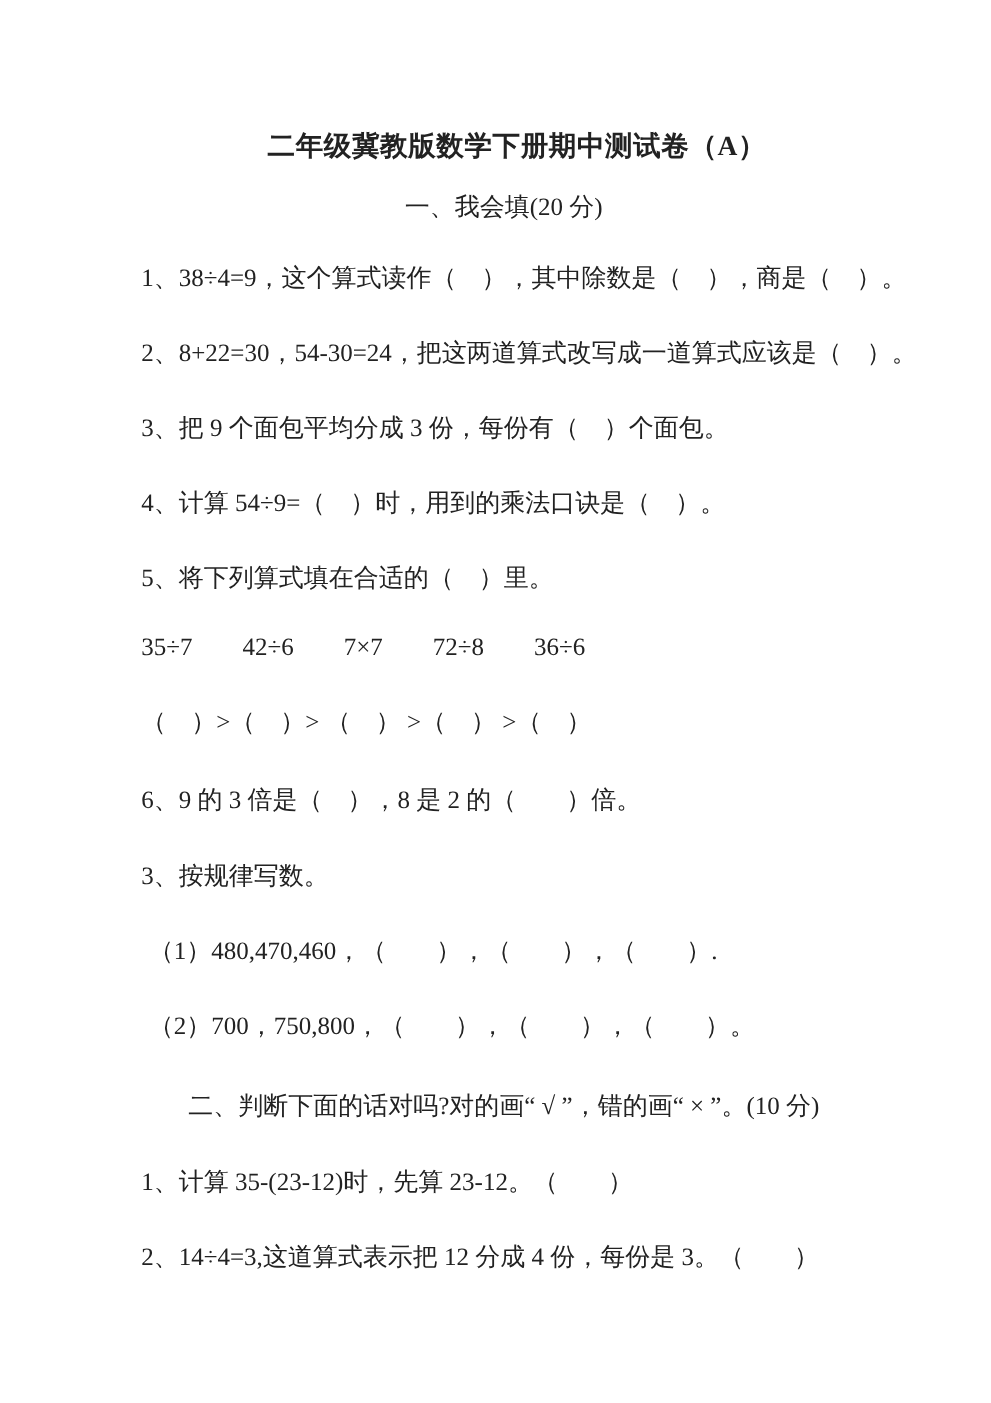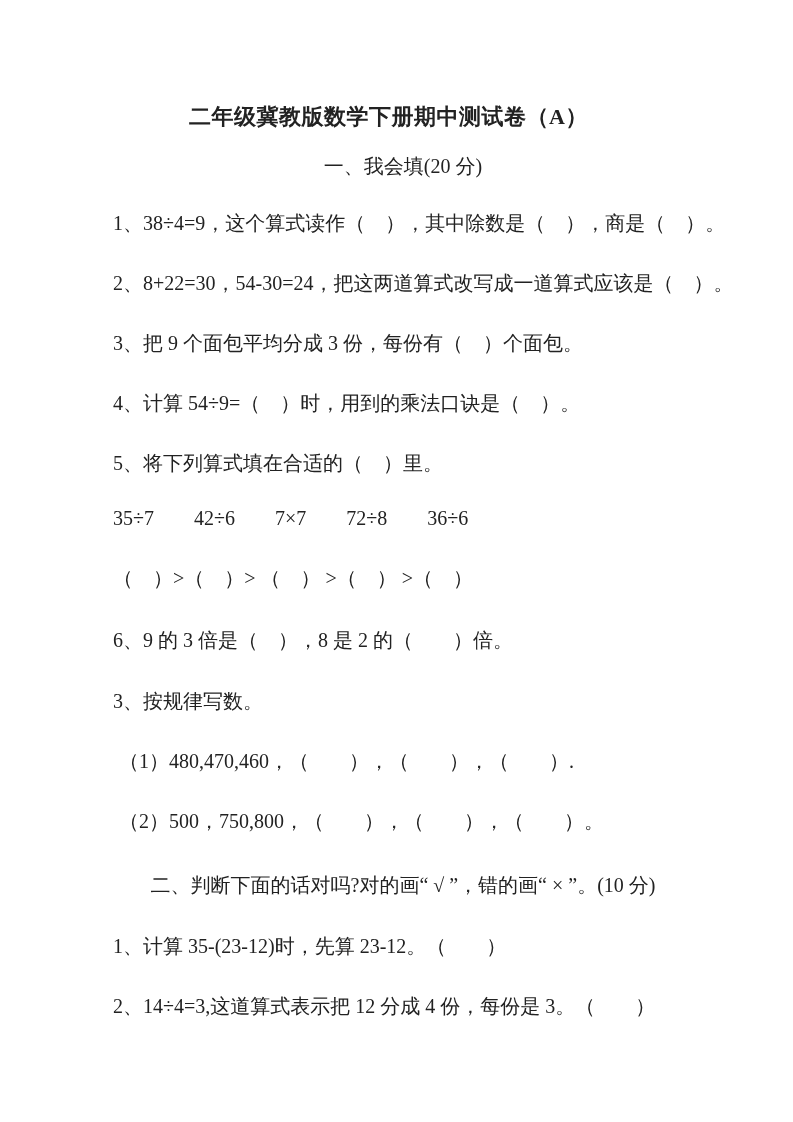"二年级冀教版数学下册期中测试卷（A）" .title { margin: 0 0 22px 76px -> 0 0 22px 101px }
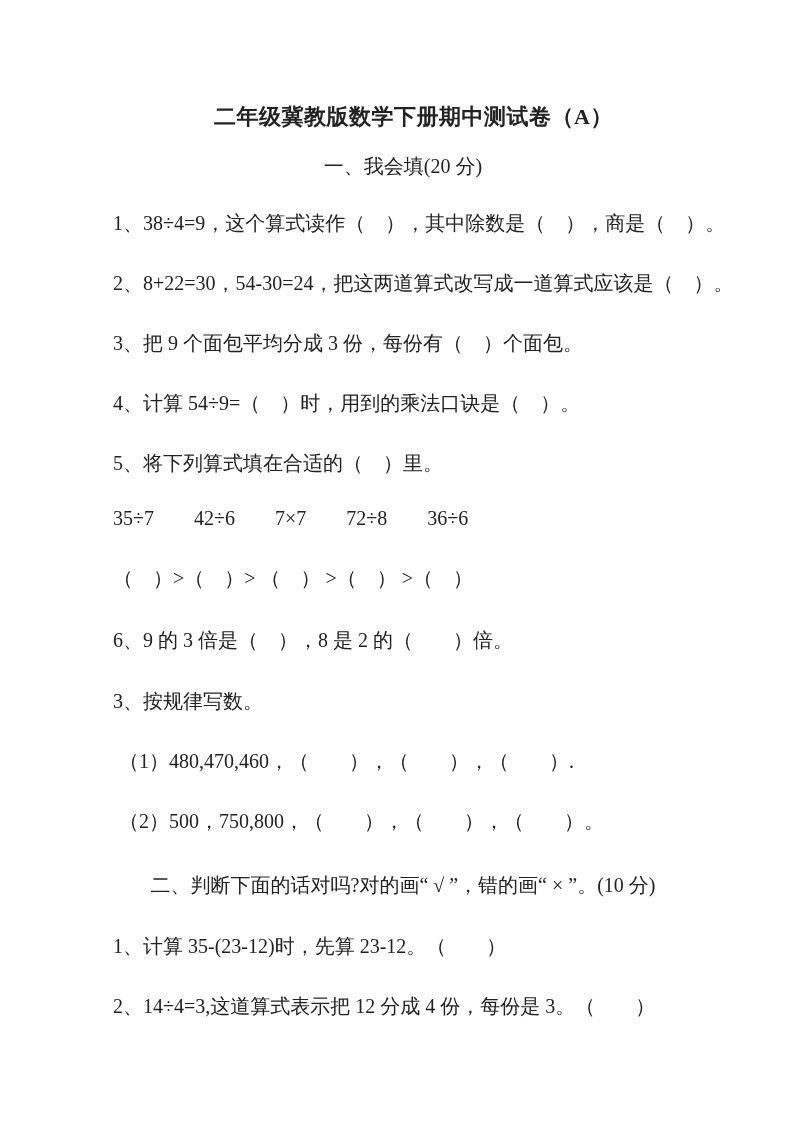"（2）500，750,800，（ ），（ ），（ ）。" div.line { text: 500 -> 700 }
